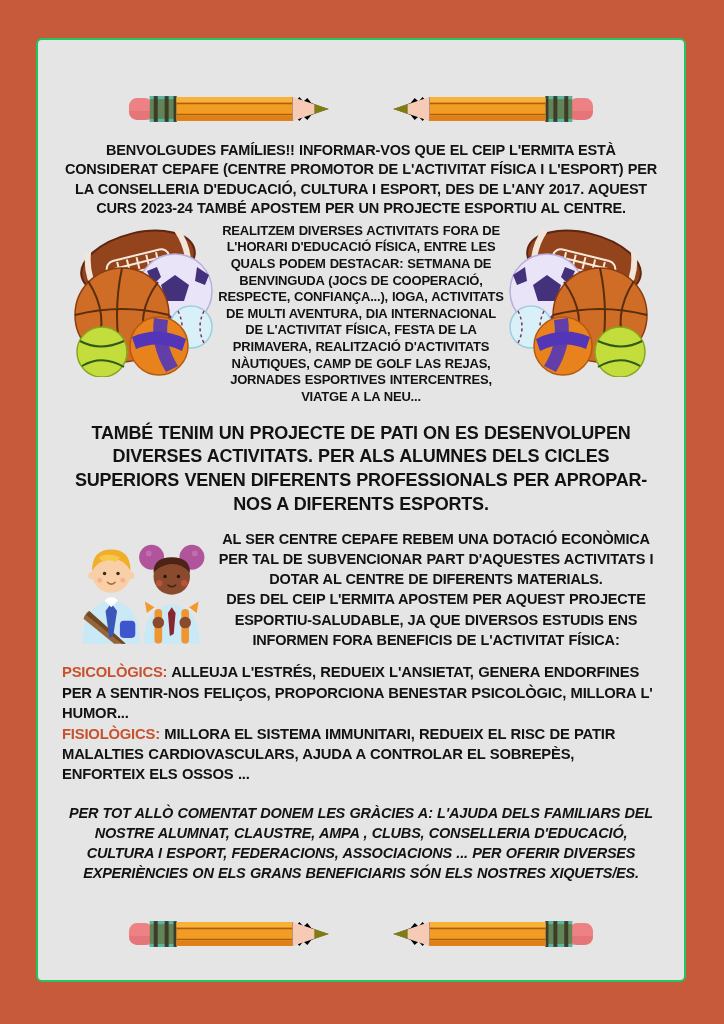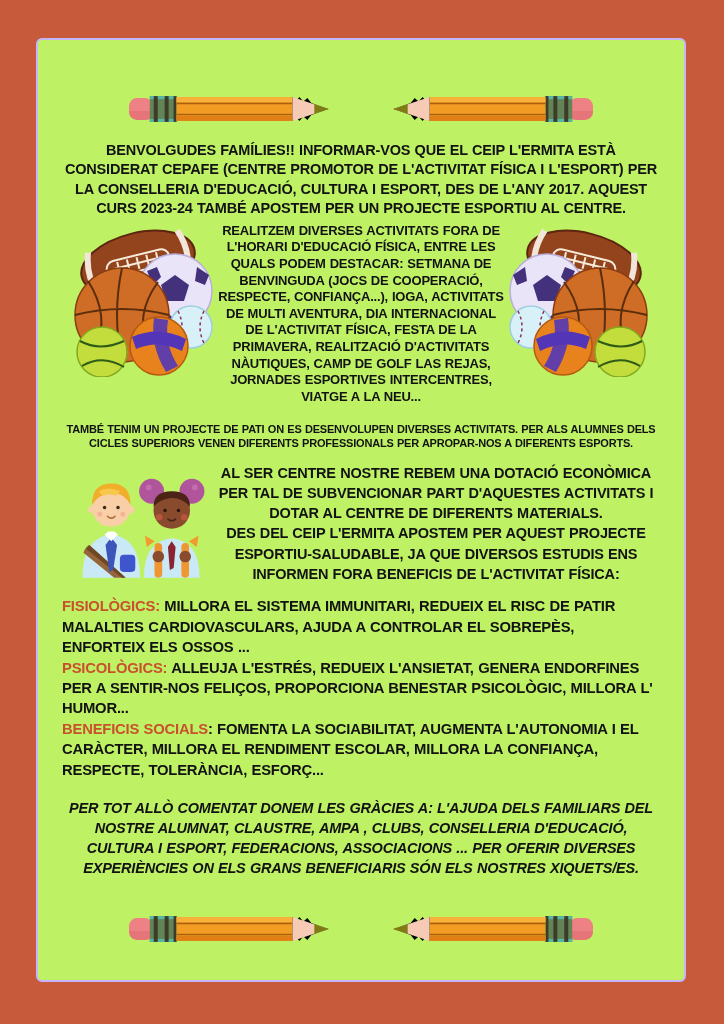"BENVOLGUDES FAMÍLIES!! INFORMAR-VOS QUE" .card { background: #bef264 -> #e5e5e5; border: 2px solid #c4b5fd -> 2px solid #22c55e }
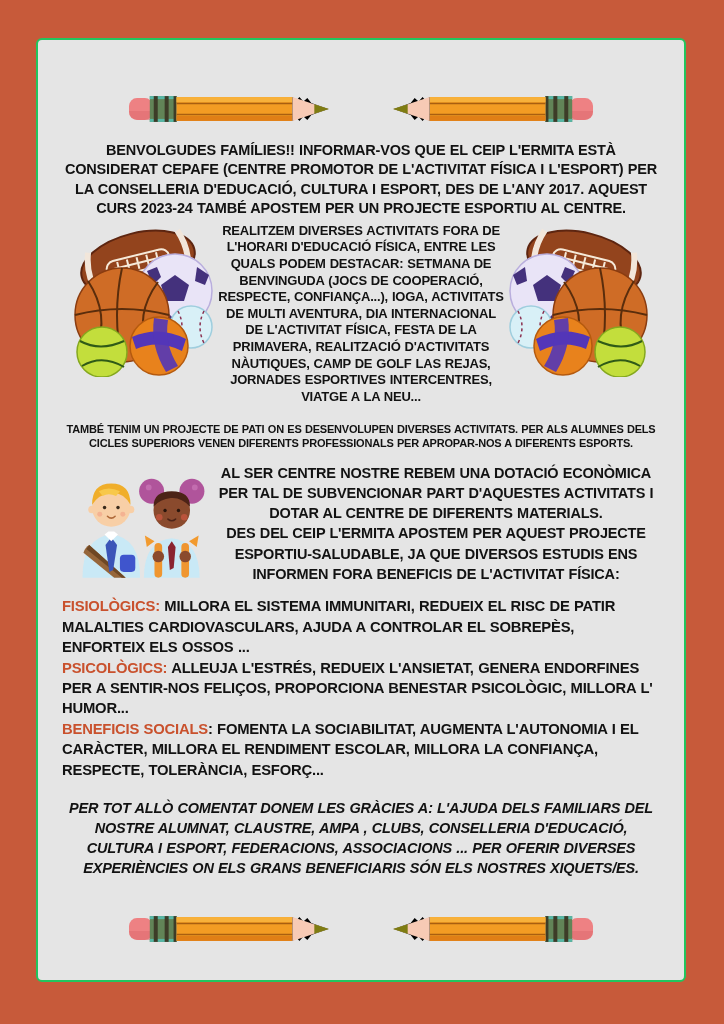"TAMBÉ TENIM UN PROJECTE DE" .pati { font-size: 11px -> 18px }
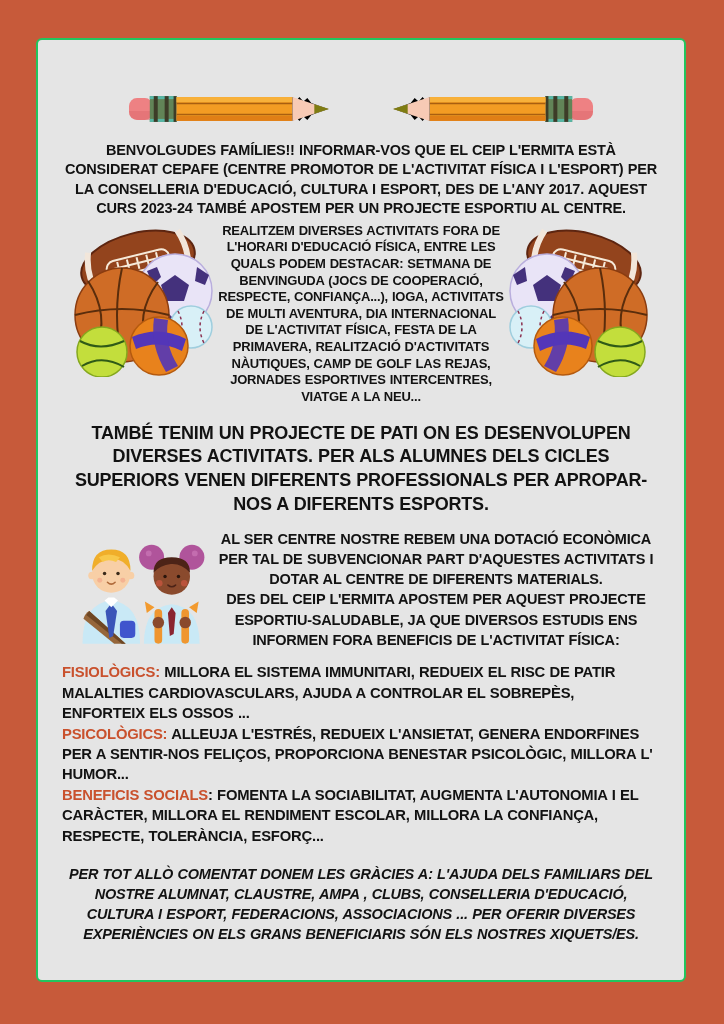"AL SER CENTRE NOSTRE REBEM" p { text: NOSTRE -> CEPAFE }
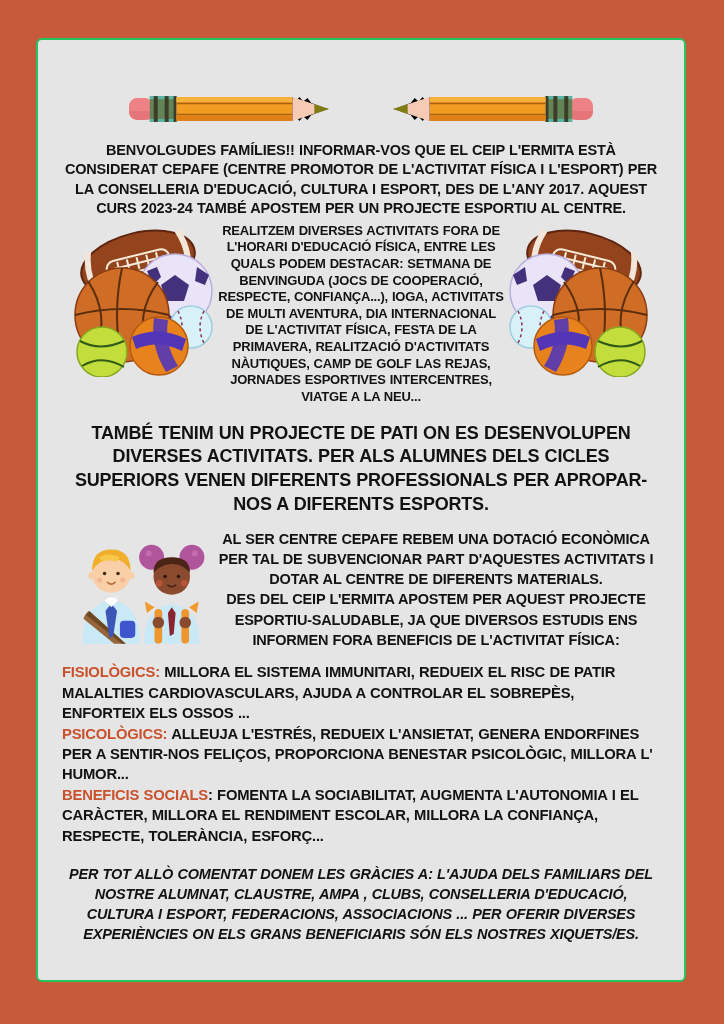"FISIOLÒGICS: MILLORA EL SISTEMA" p.benefit { order: before "PSICOLÒGICS: ALLEUJA L'ESTRÉS, REDUEIX" -> after "PSICOLÒGICS: ALLEUJA L'ESTRÉS, REDUEIX" }
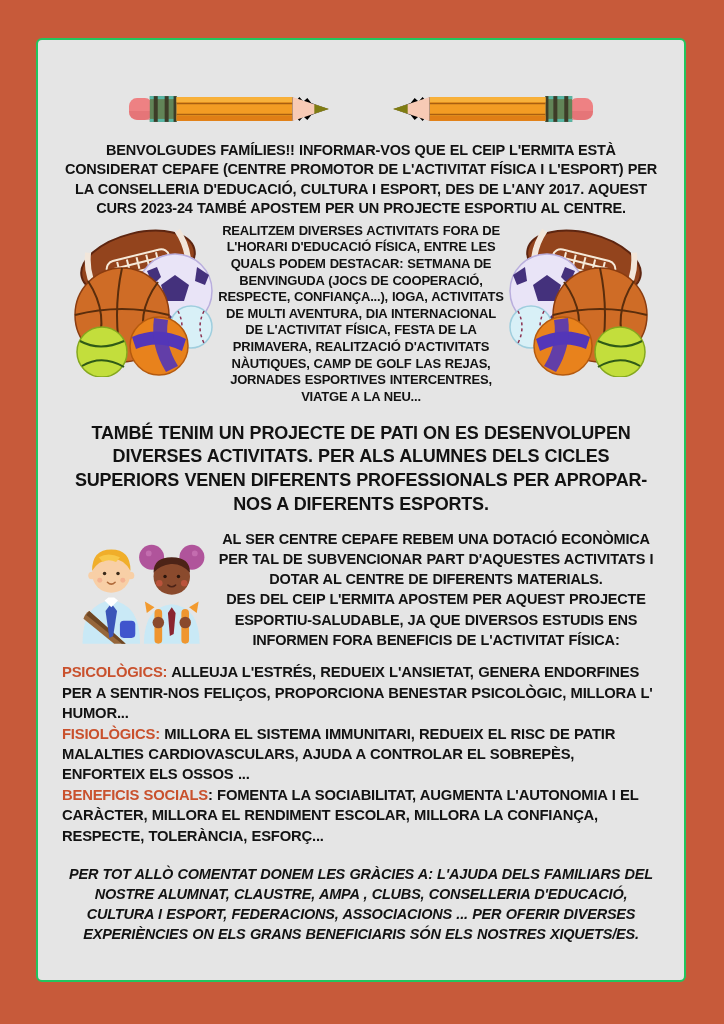"BENEFICIS SOCIALS: FOMENTA LA" p.benefit { html: <p><span>BENEFICIS SOCIALS</span><span>: FOMENTA LA SOCIABILITAT, AUGMENTA L'AUTONOMIA I EL CARÀCTER, MILLORA EL RENDIMENT ESCOLAR, MILLORA LA CONFIANÇA, RESPECTE, TOLERÀNCIA, ESFORÇ...</span></p> -> none }
